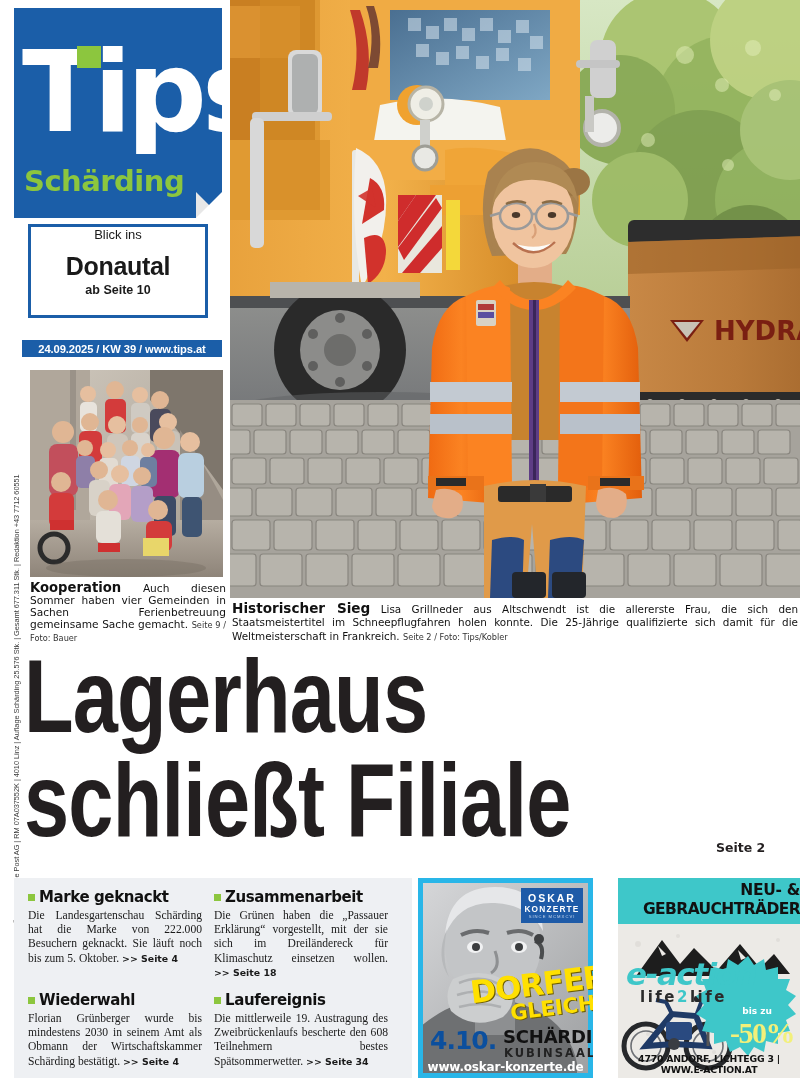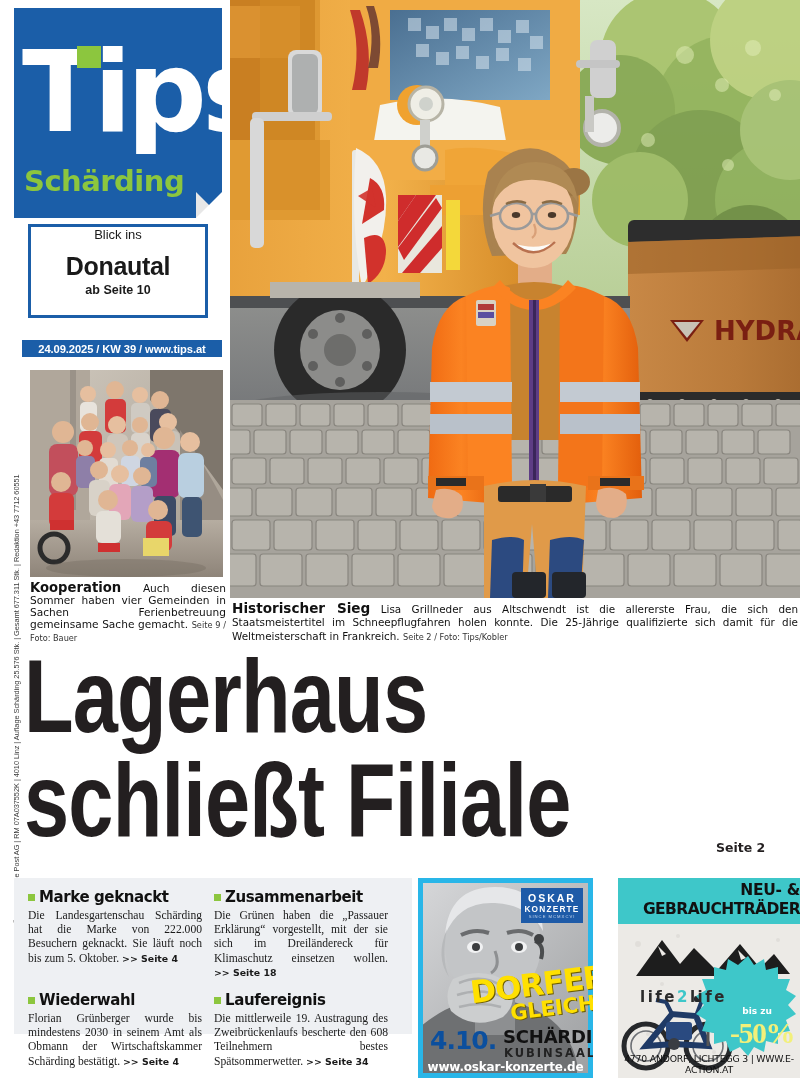"Marke geknackt" .teasers { height: 156px -> 200px }
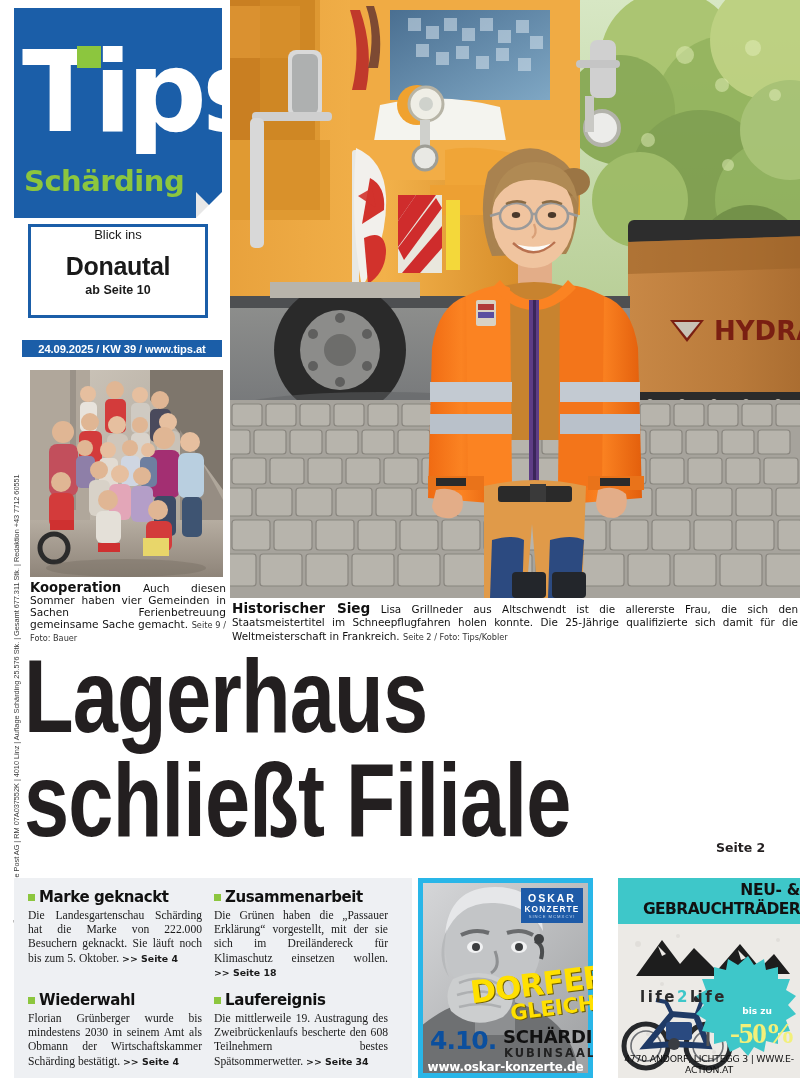"e-action" div.eaction { html: none -> <div>e-action</div> }
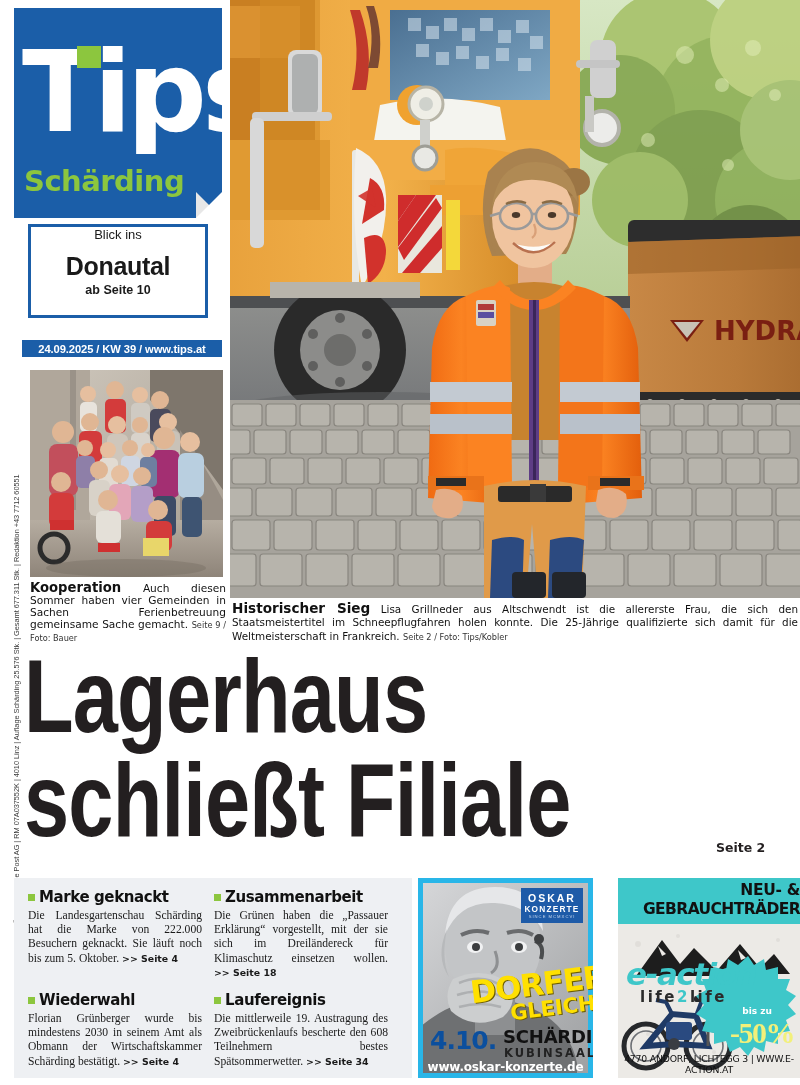"4770 ANDORF, LICHTEGG 3 |" .ad2 .addr { font-weight: normal -> bold }
